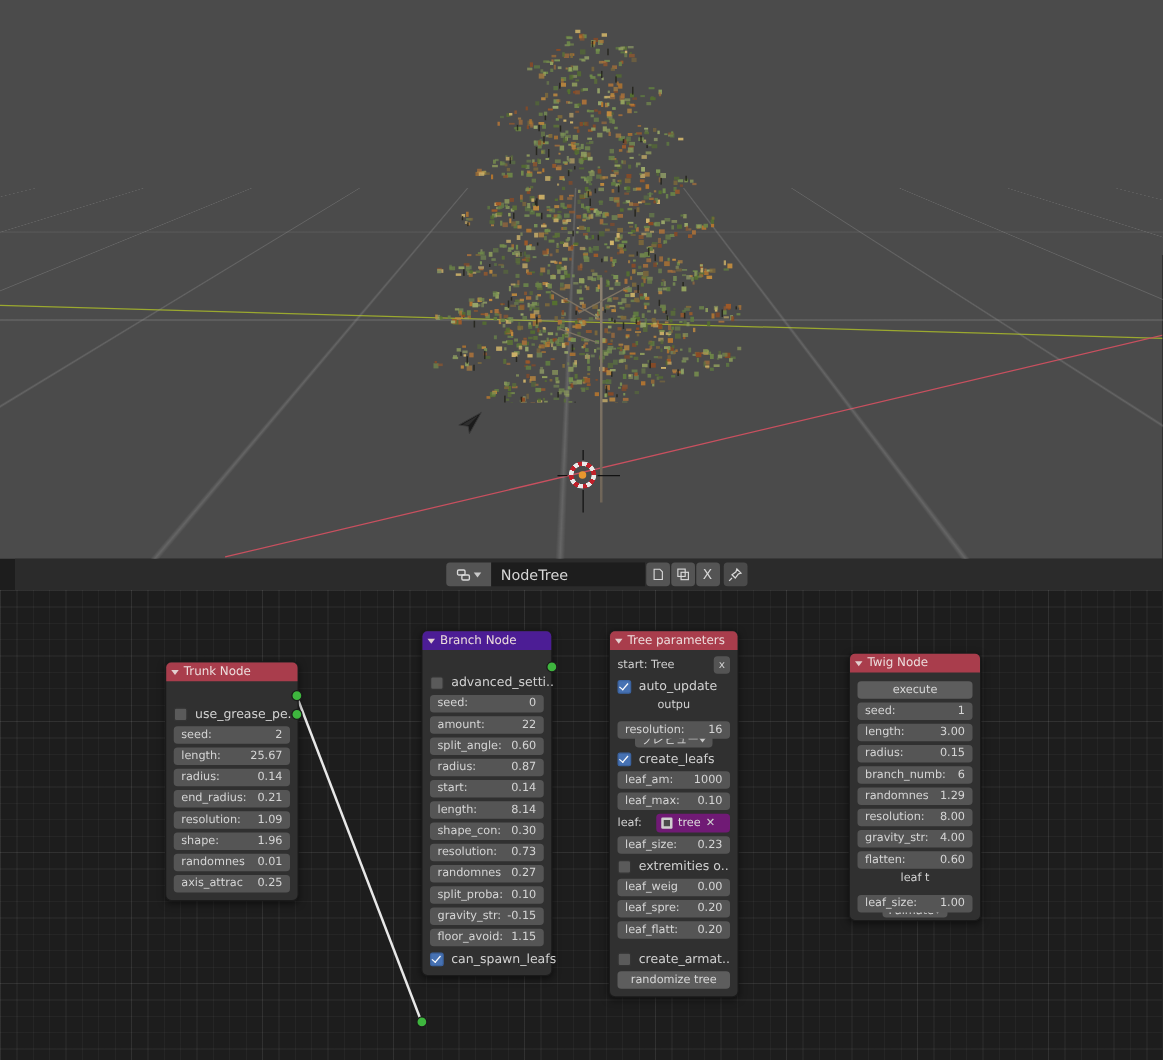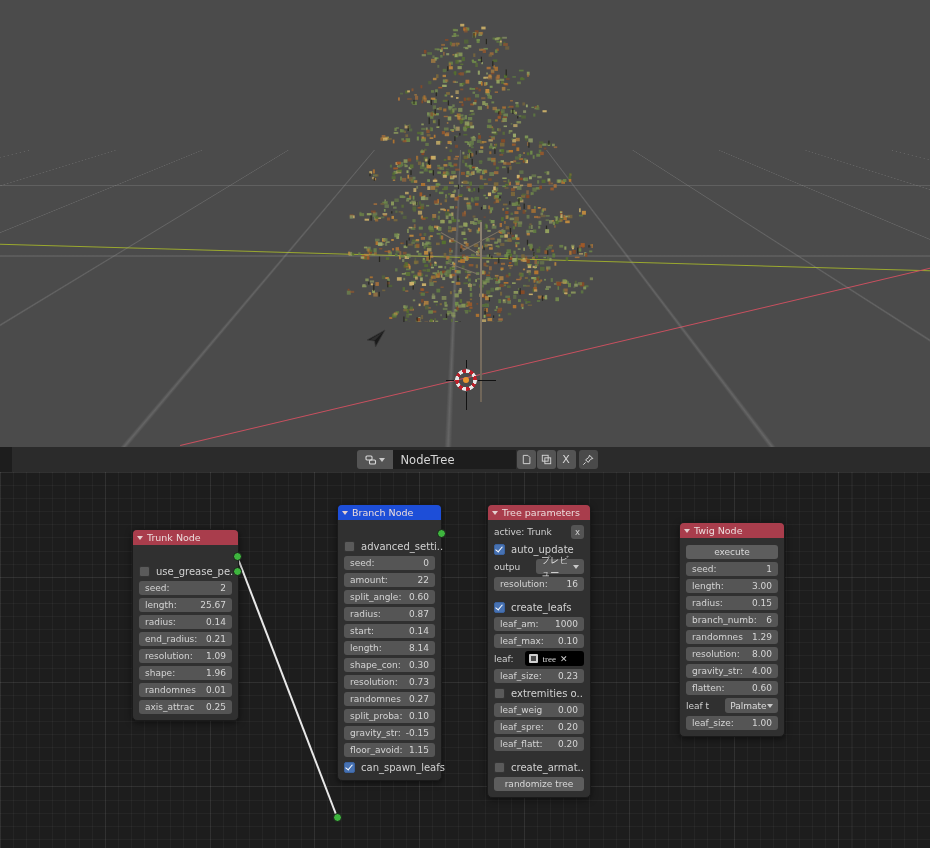"Branch Node" div.node-header { background: #1d4ed8 -> #4c1d95 }
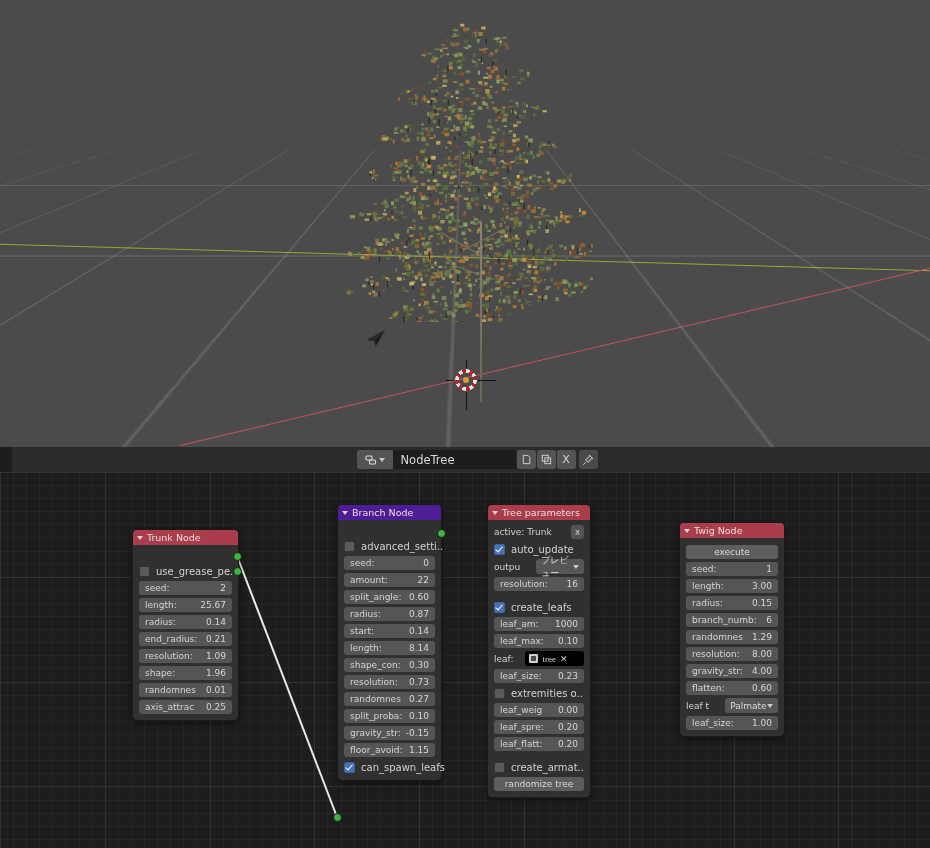"active: Trunk" span { text: active: Trunk -> start: Tree }
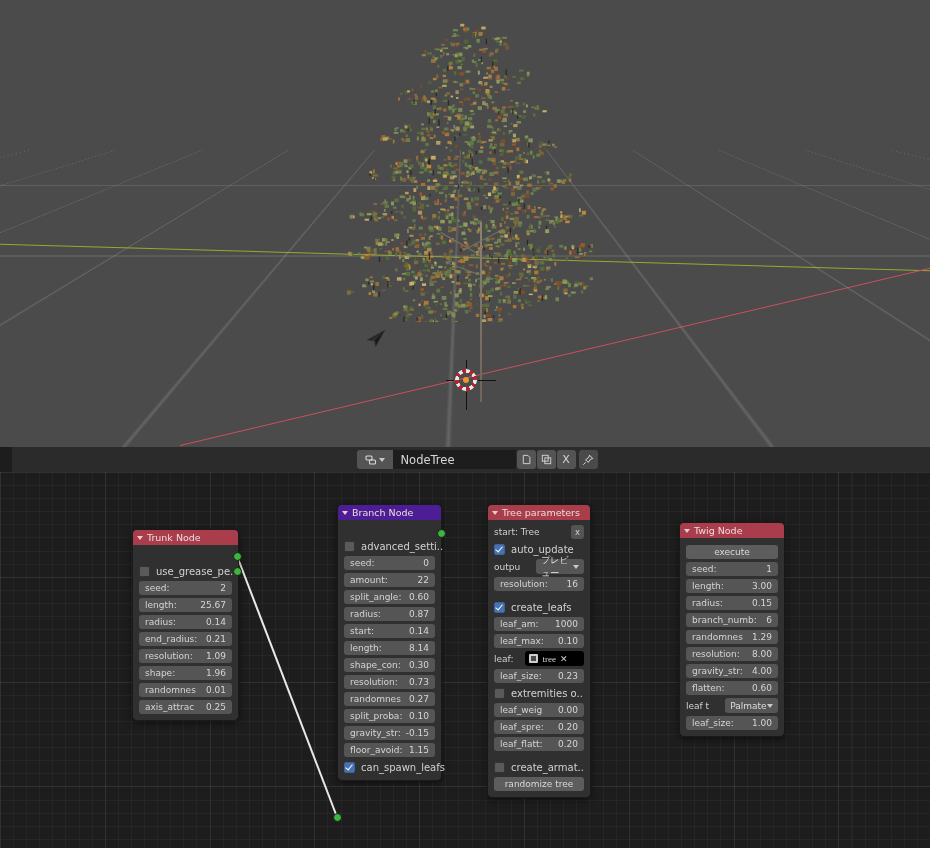"outpu" .droprow { flex-direction: none -> column }
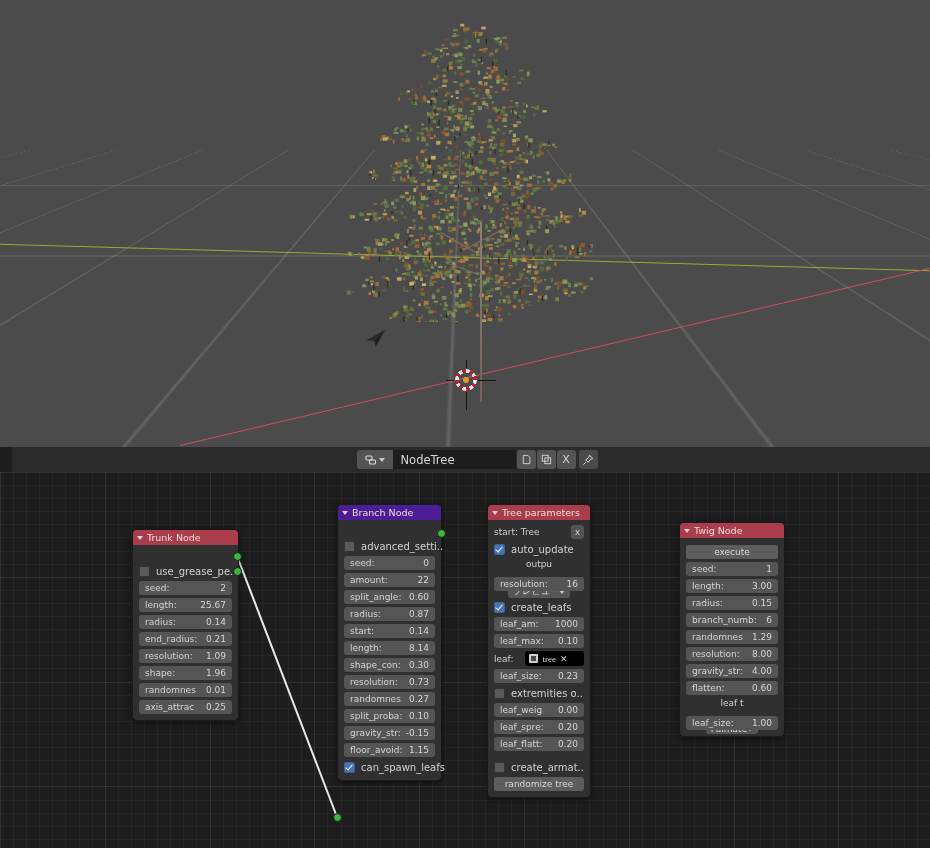"tree" .idbox { background: #000000 -> #701a75; font-family: Liberation Serif, serif -> none }
